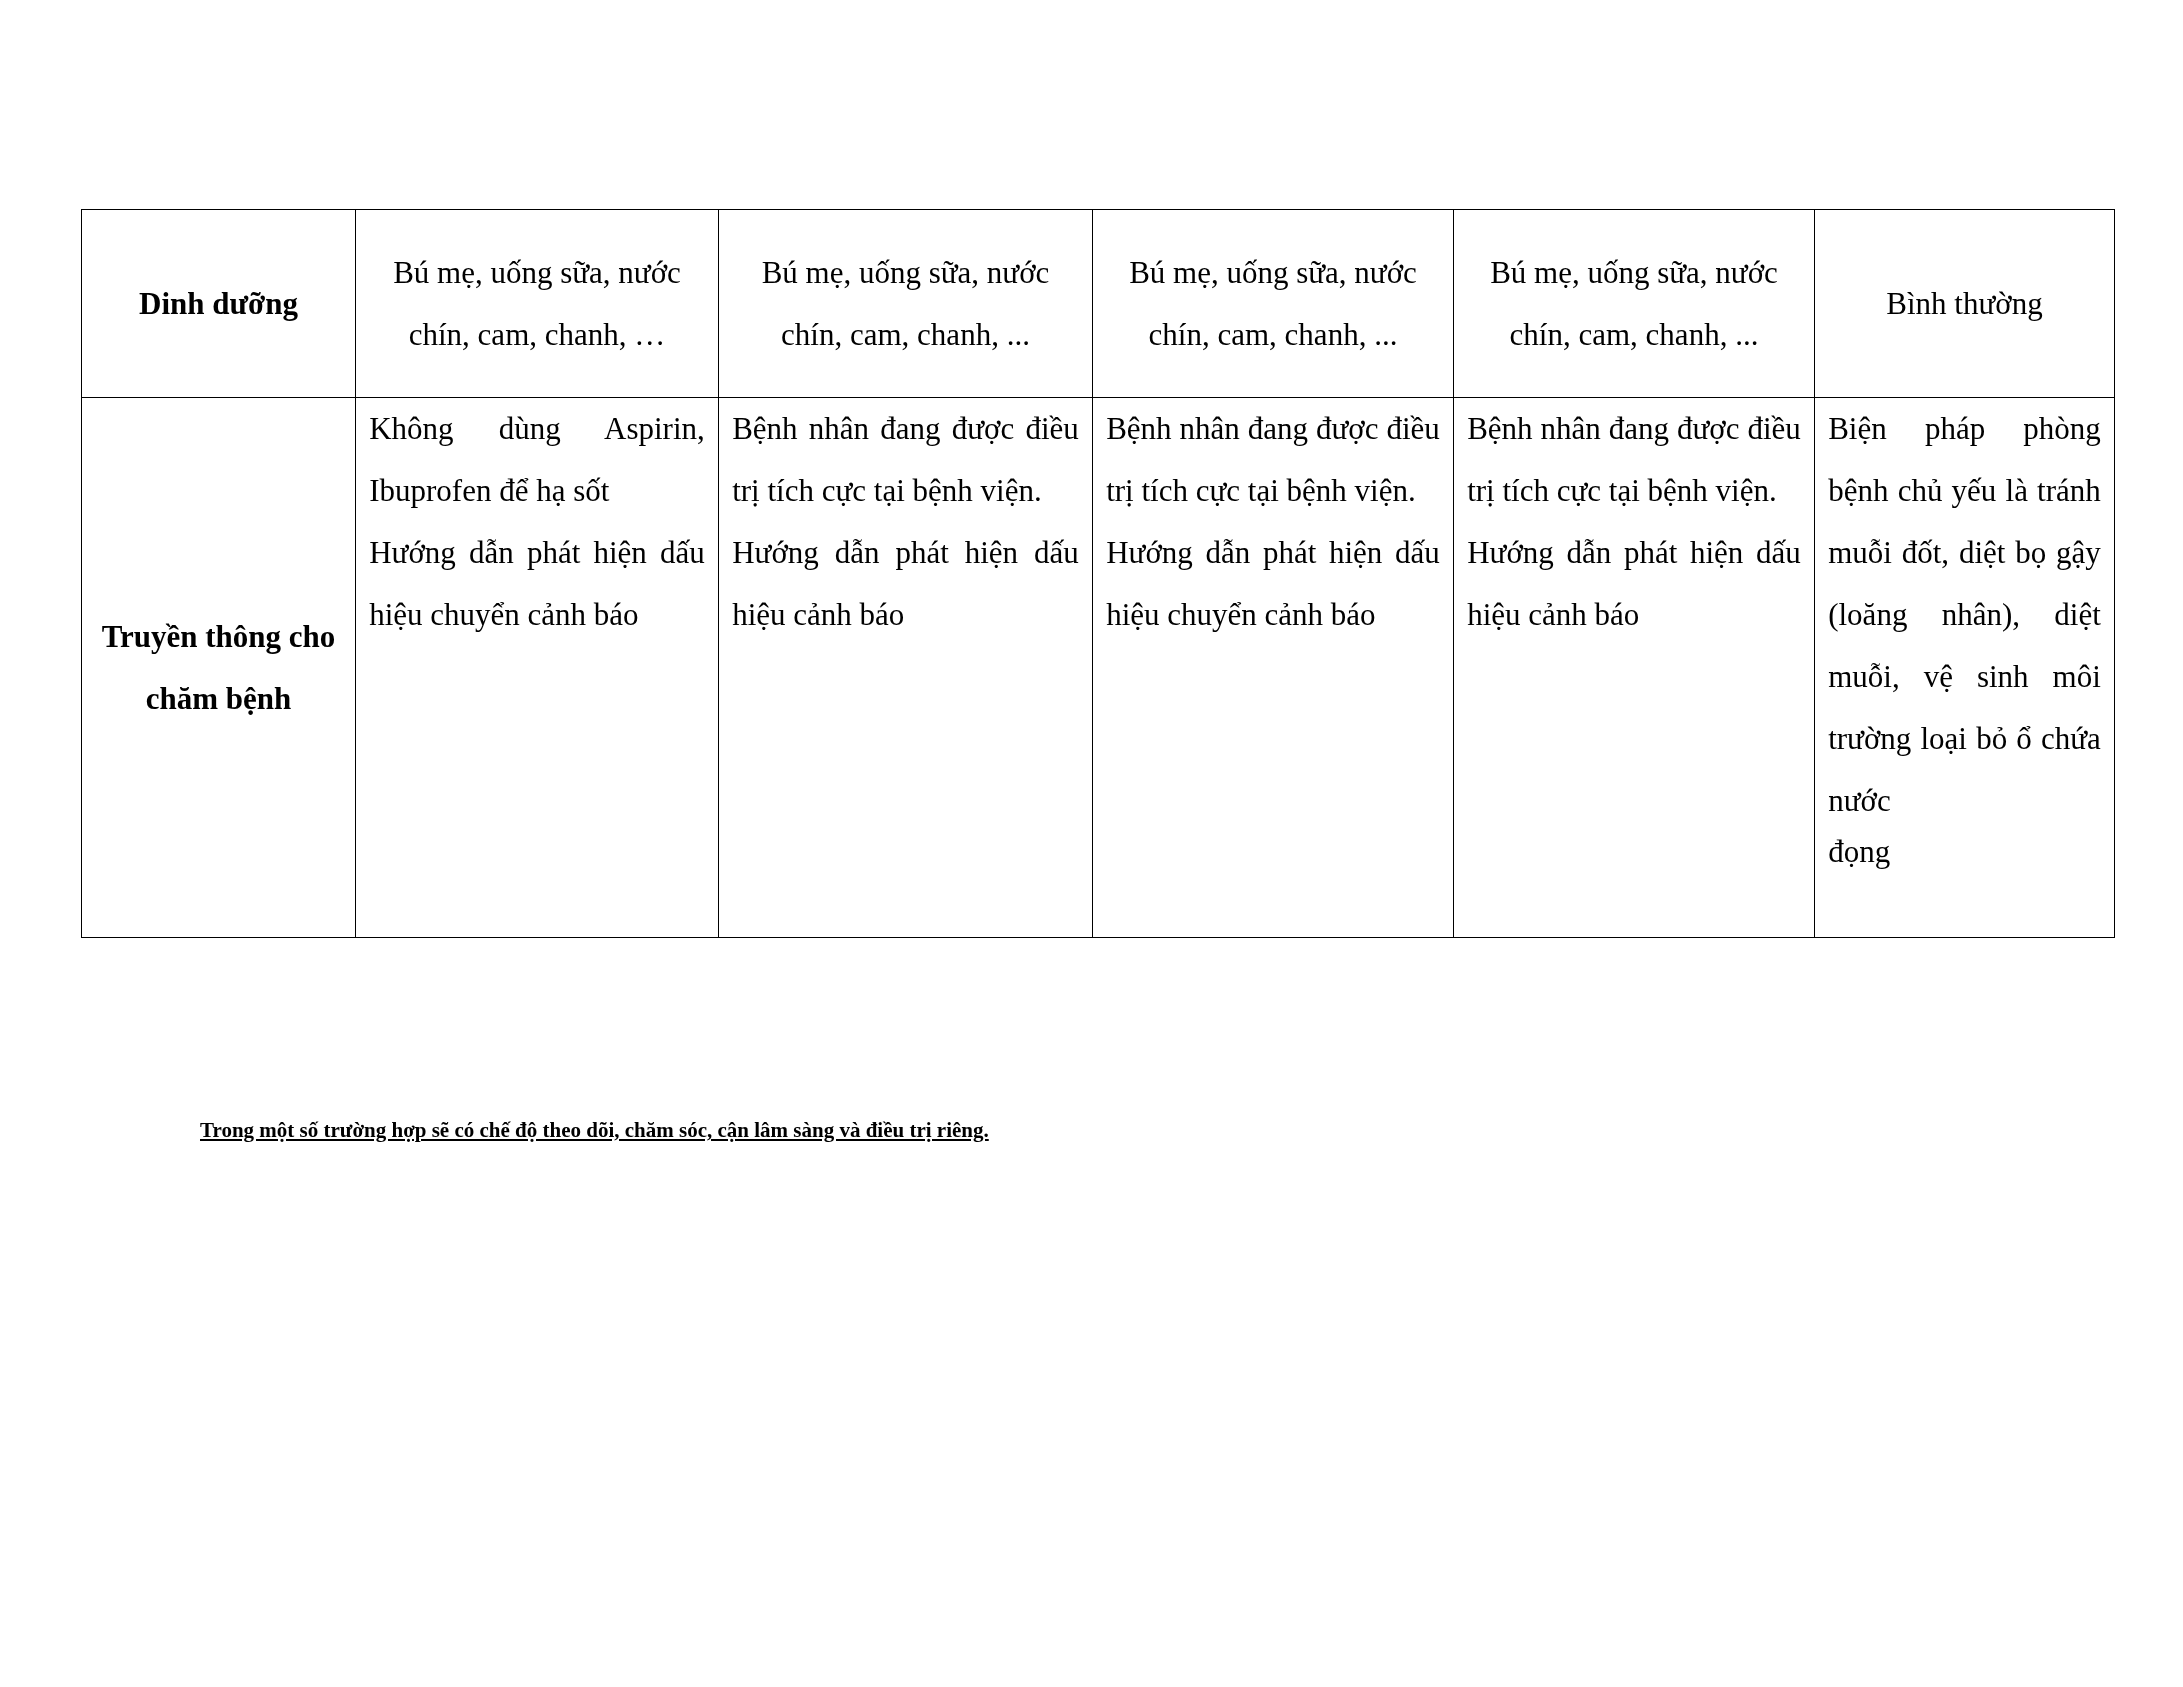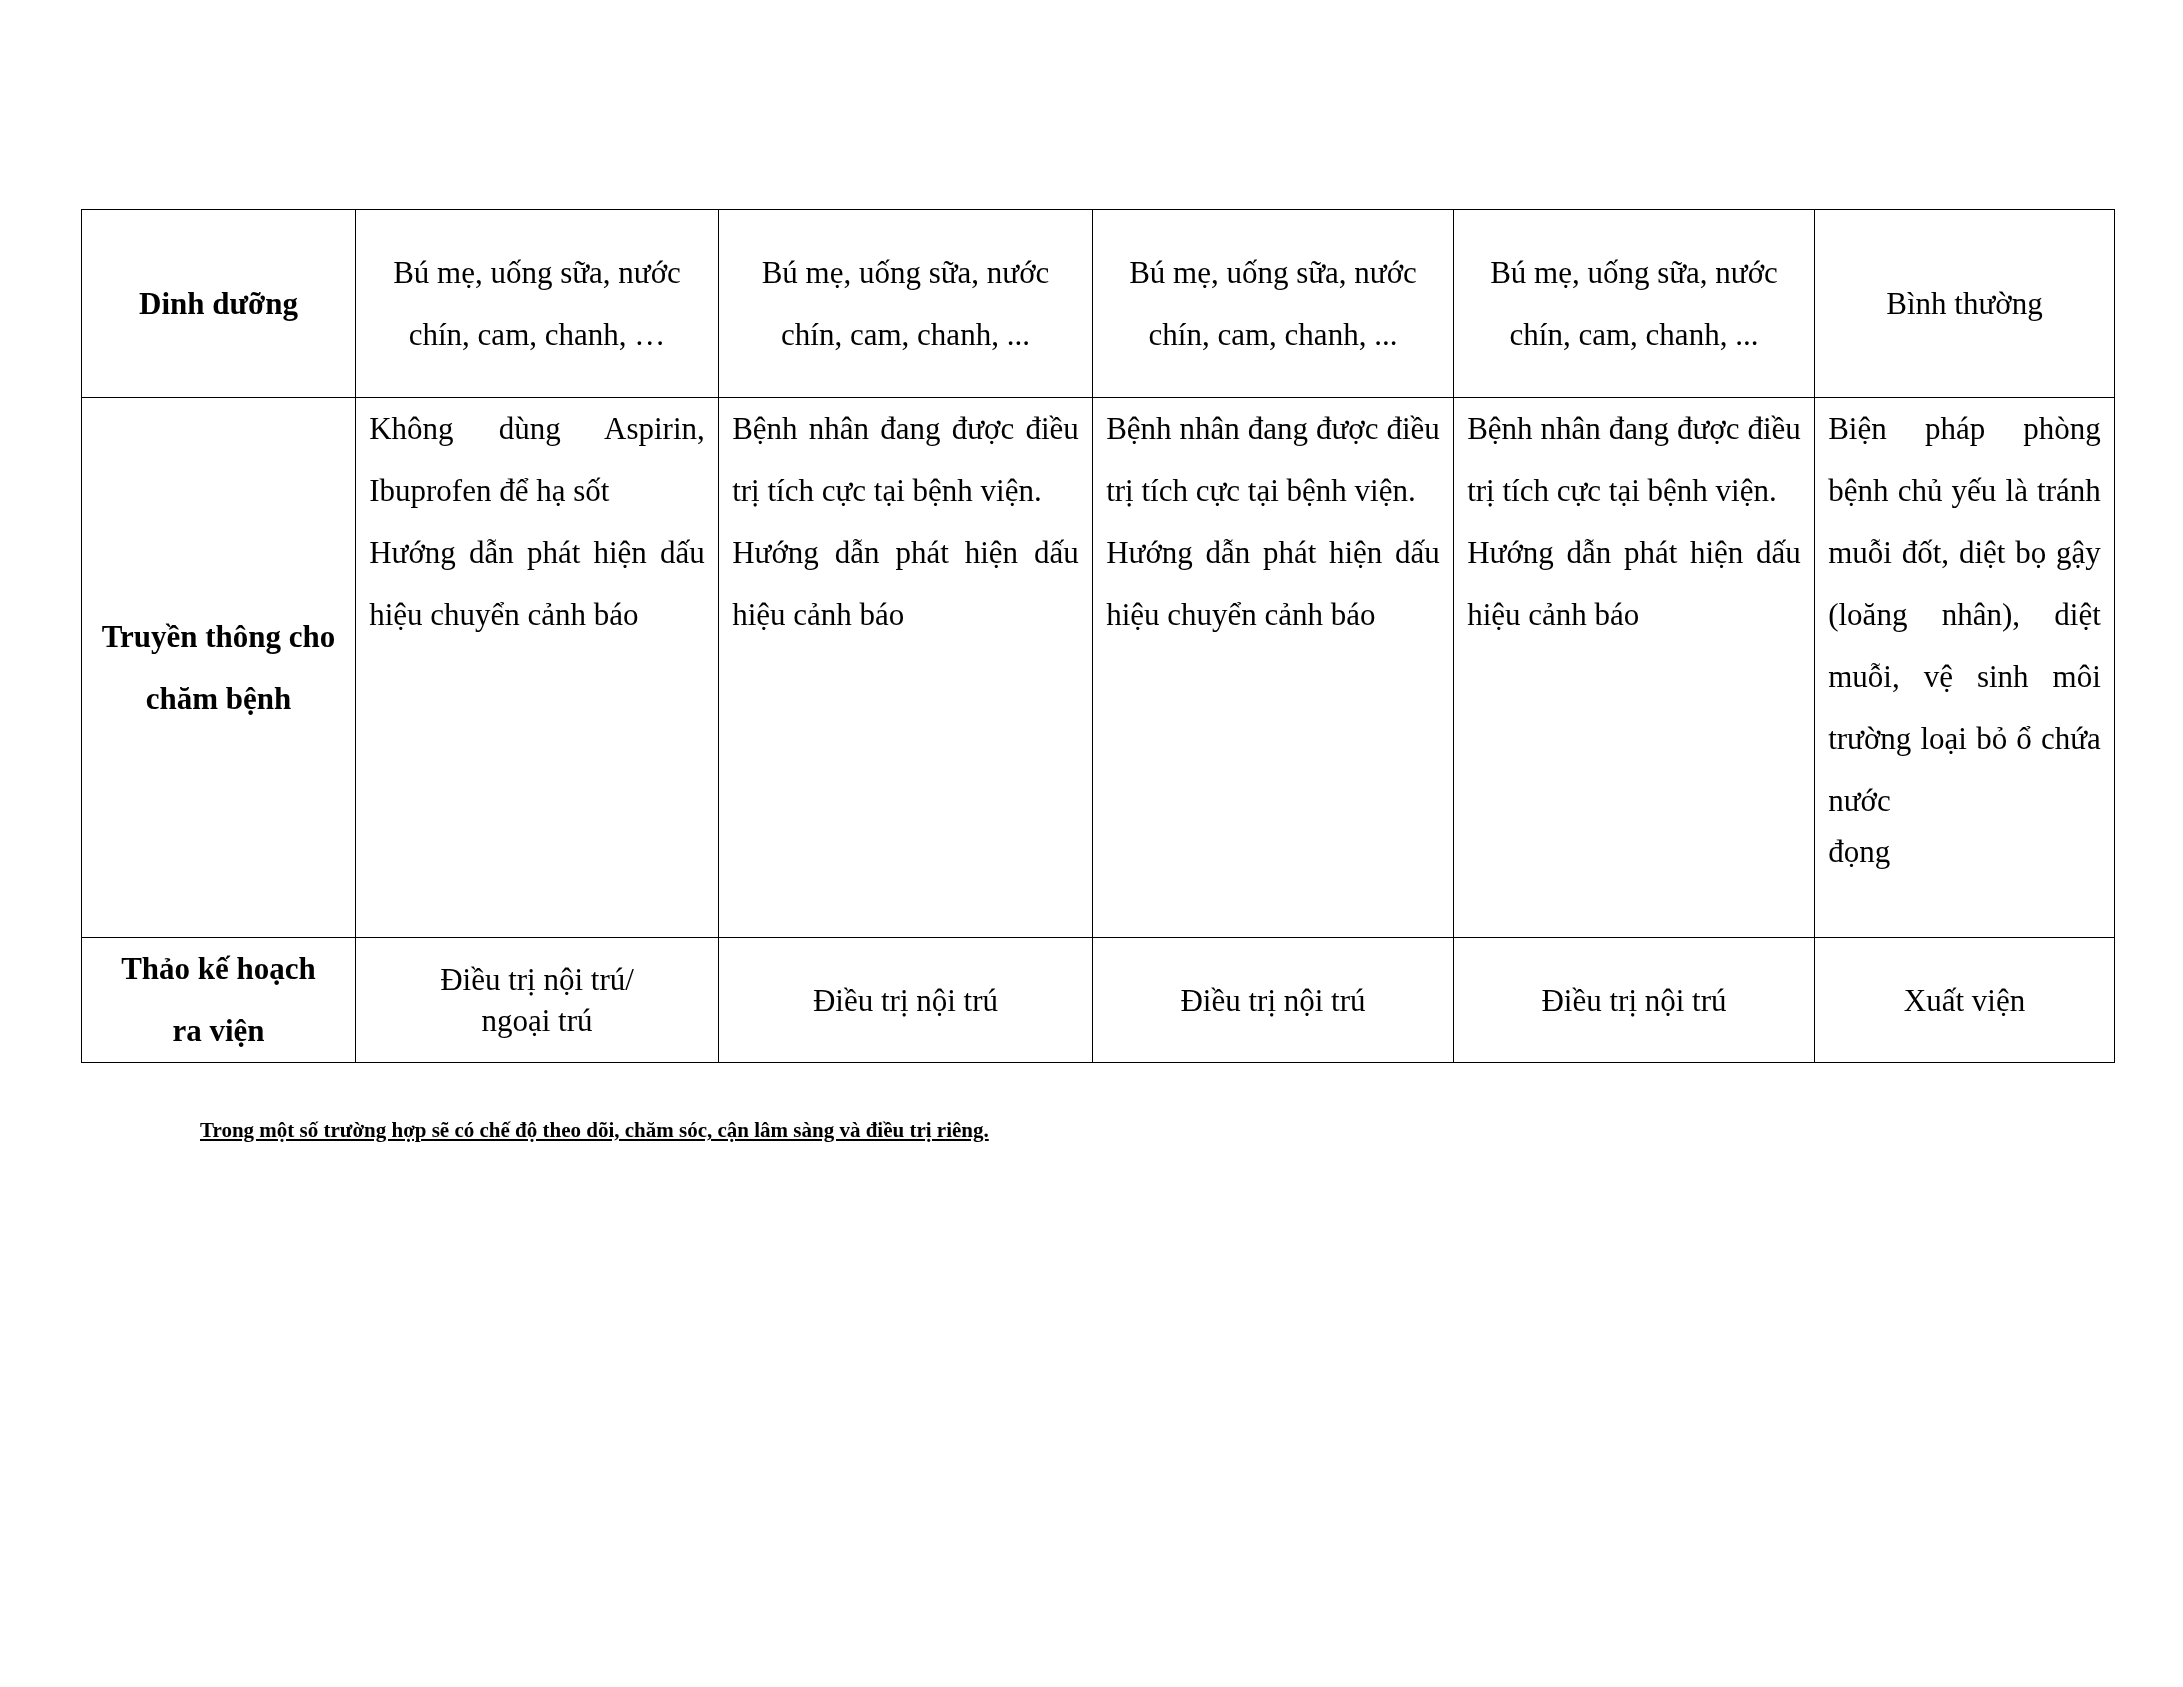"Thảo kế hoạch" tr.r3 { html: <tr> <td> <span>Thảo kế hoạch</span> <span>ra viện</span> </td> <td> <span>Điều trị nội trú/</span> <span>ngoại trú</span> </td> <td>Điều trị nội trú</td> <td>Điều trị nội trú</td> <td>Điều trị nội trú</td> <td>Xuất viện</td> </tr> -> none }
